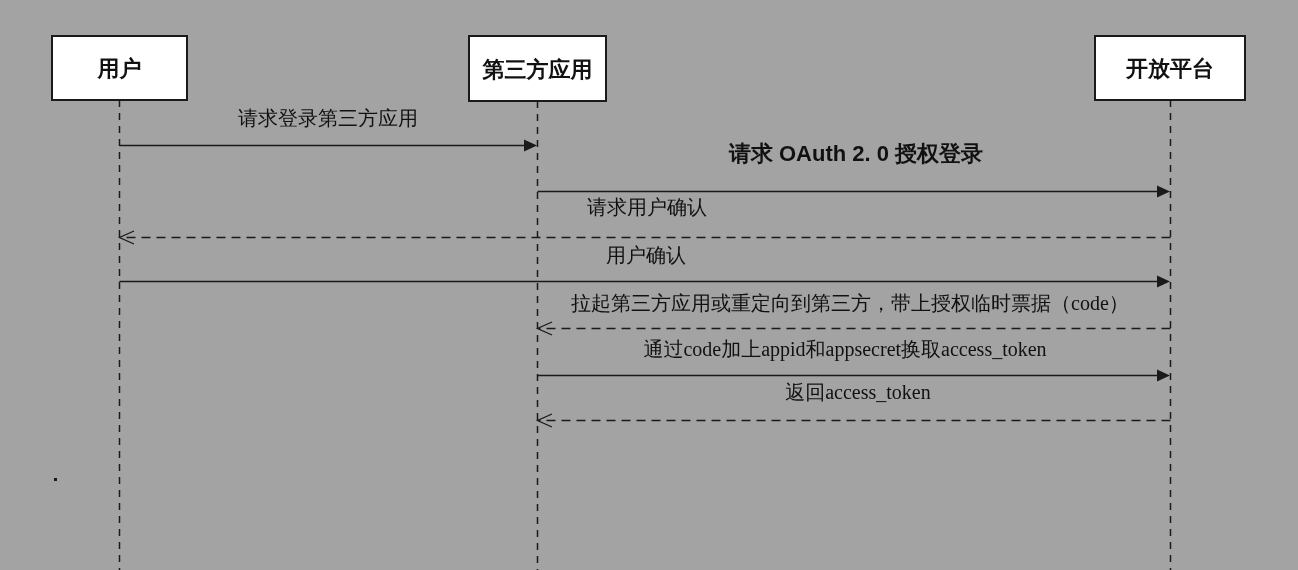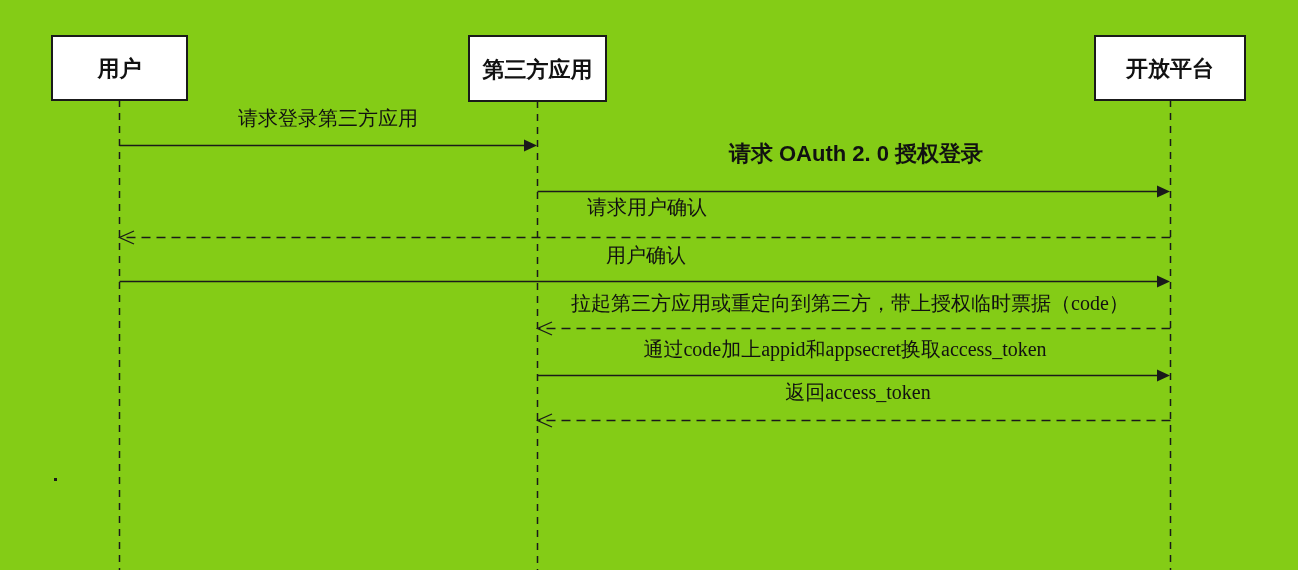"用户" .stage { background: #84cc16 -> #a3a3a3 }
